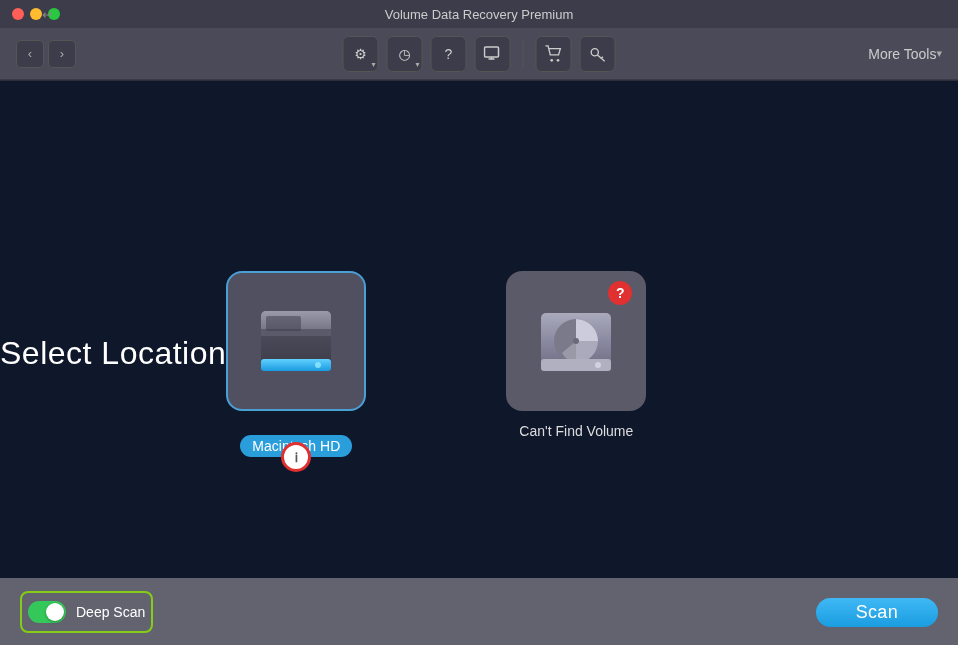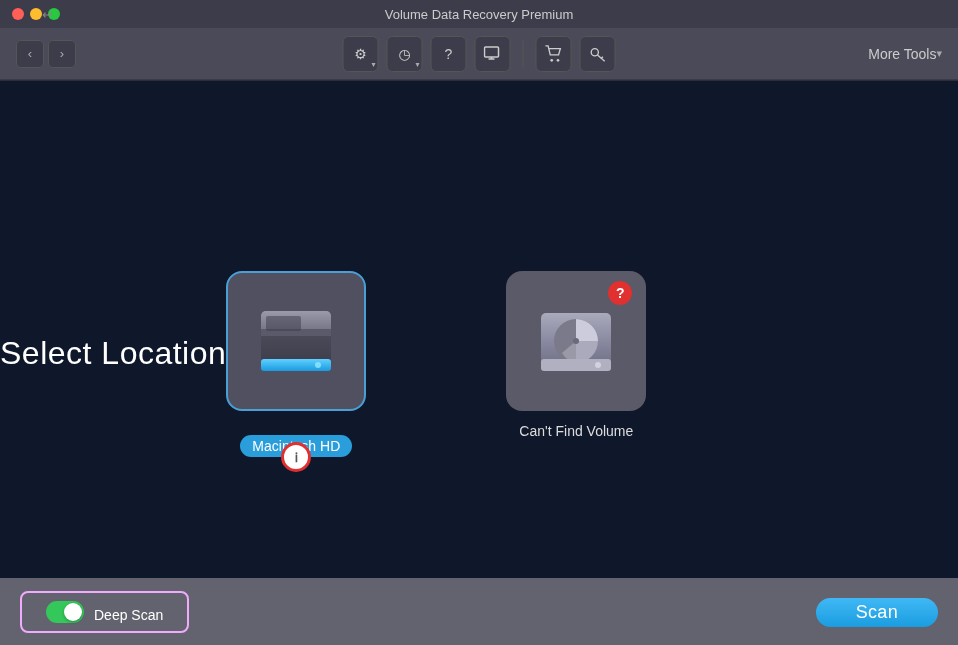"Deep Scan" .deep-scan-container { align-items: flex-end -> center; border: 2px solid #f0abfc -> 2px solid #84cc16; padding: 8px 24px -> 8px 6px }
